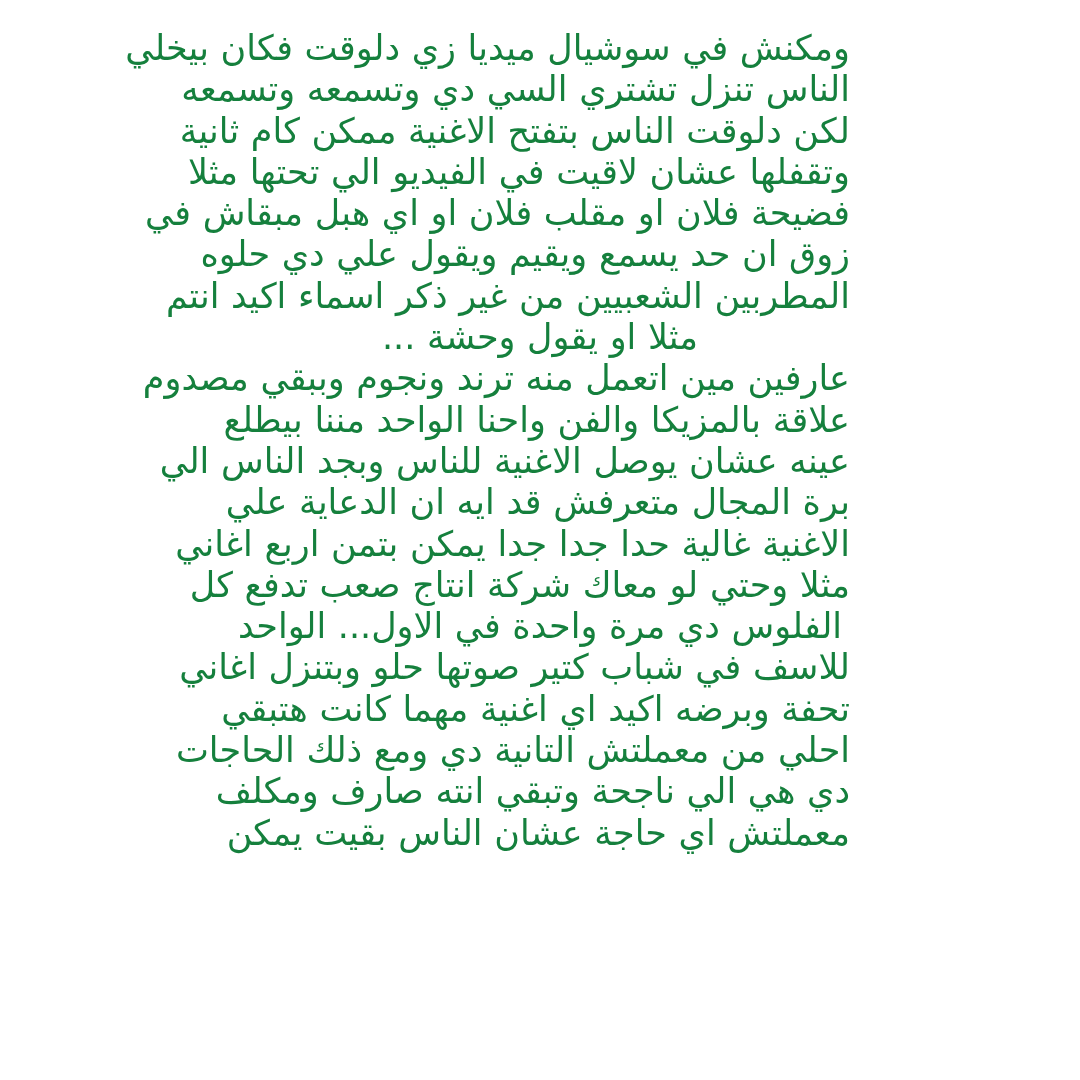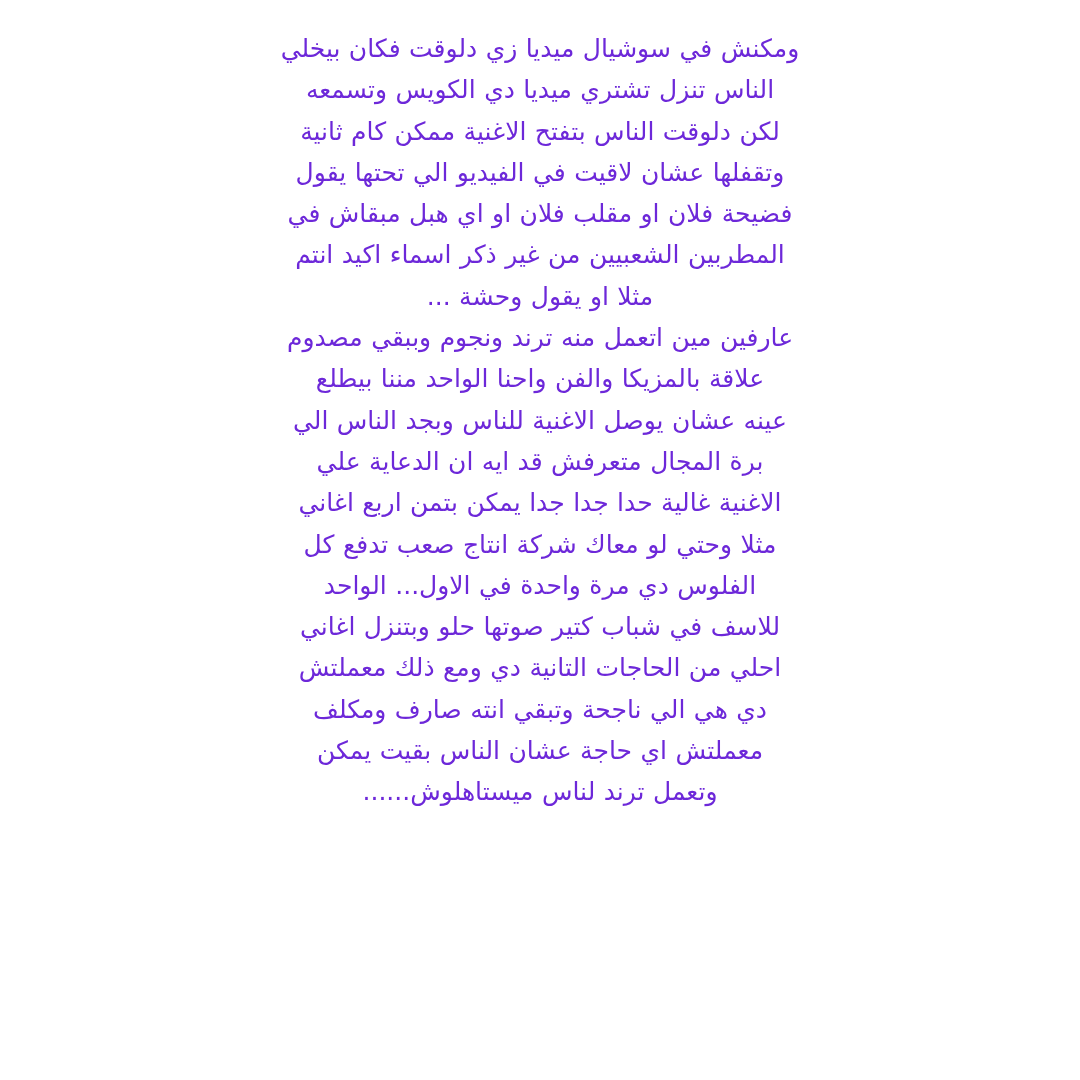"ومكنش في سوشيال ميديا زي" .text-line { color: #6d28d9 -> #15803d; font-size: 25px -> 35px }
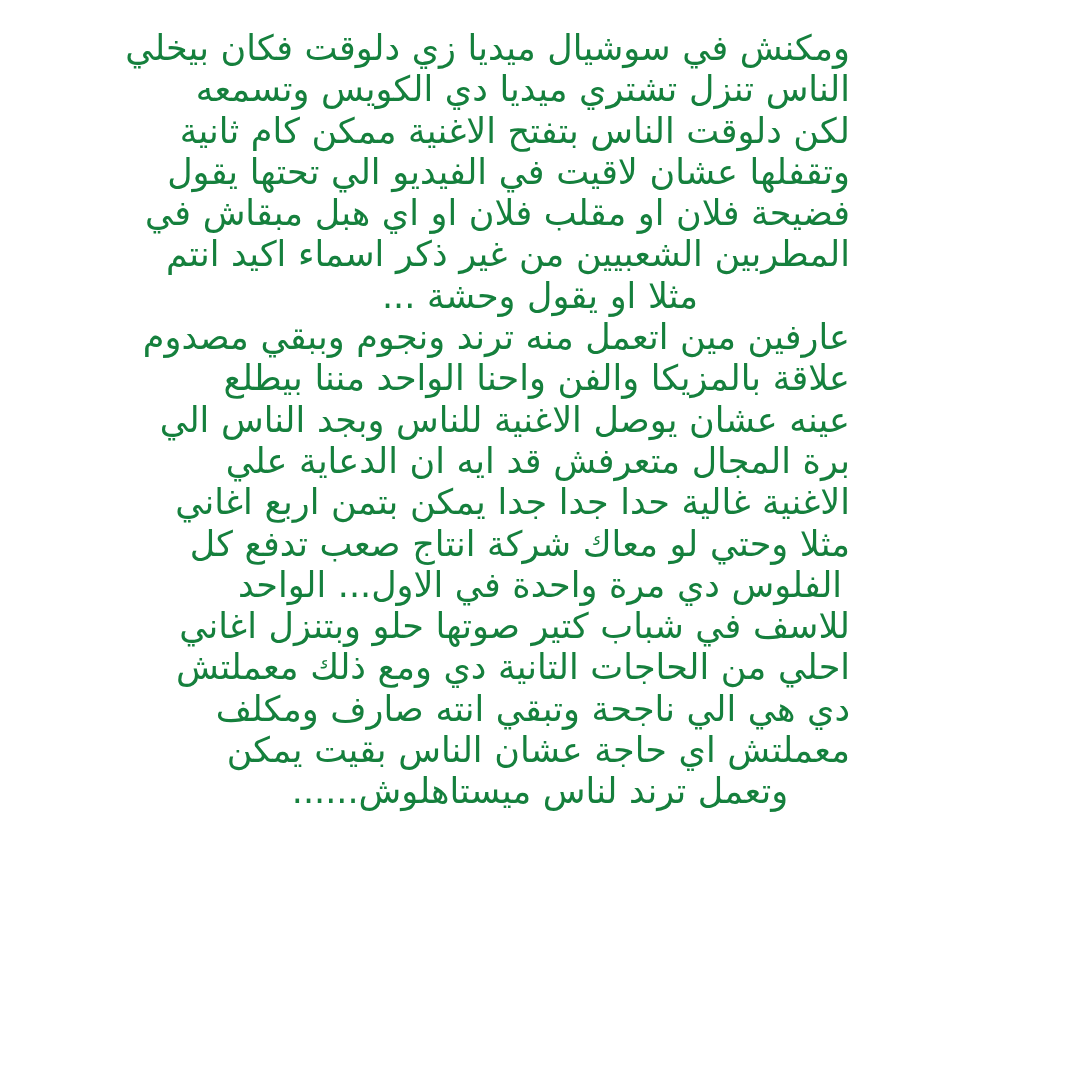"الناس تنزل تشتري ميديا دي" span.text-line { text: ميديا دي الكويس -> السي دي وتسمعه }
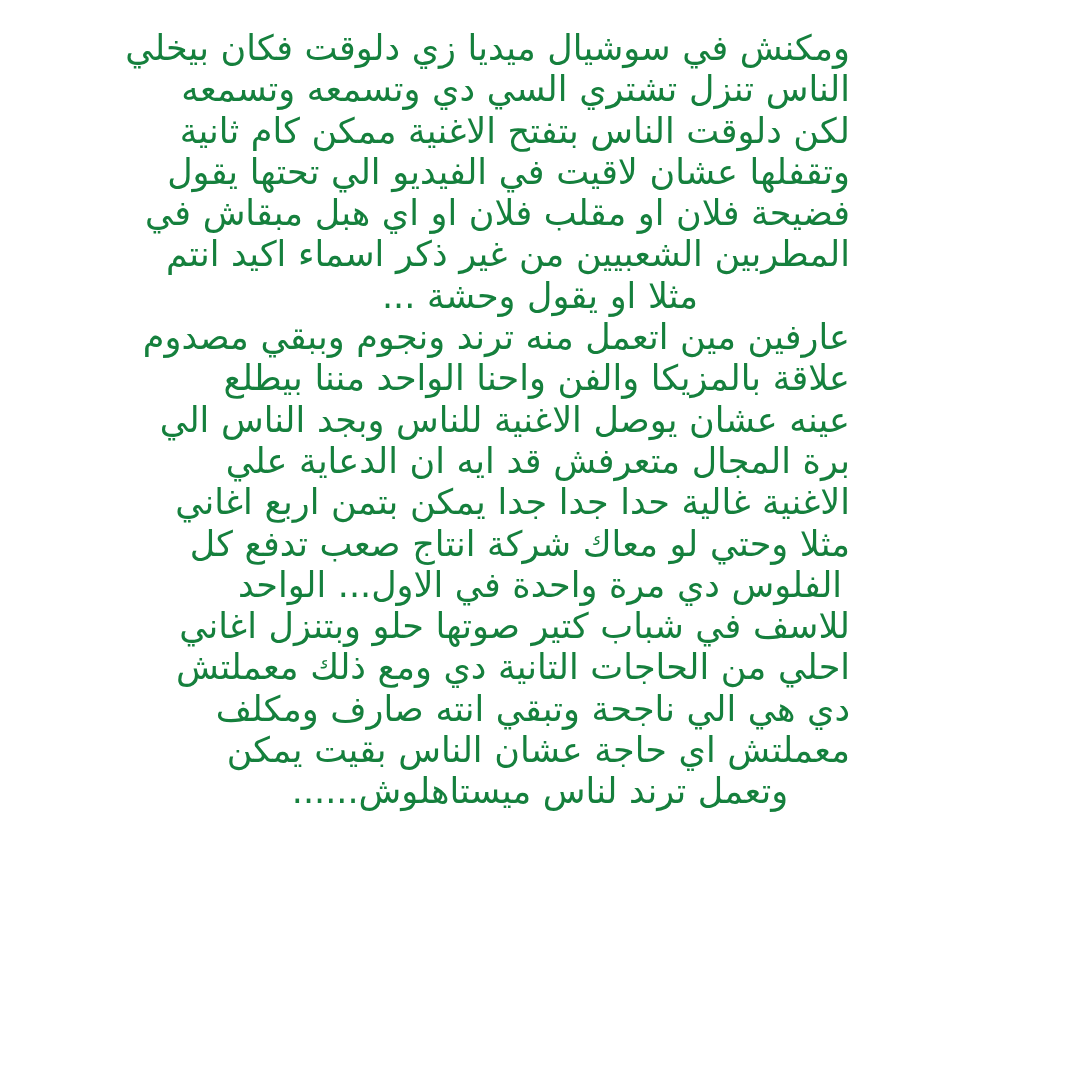"وتقفلها عشان لاقيت في الفيديو" span.text-line { text: يقول -> مثلا }
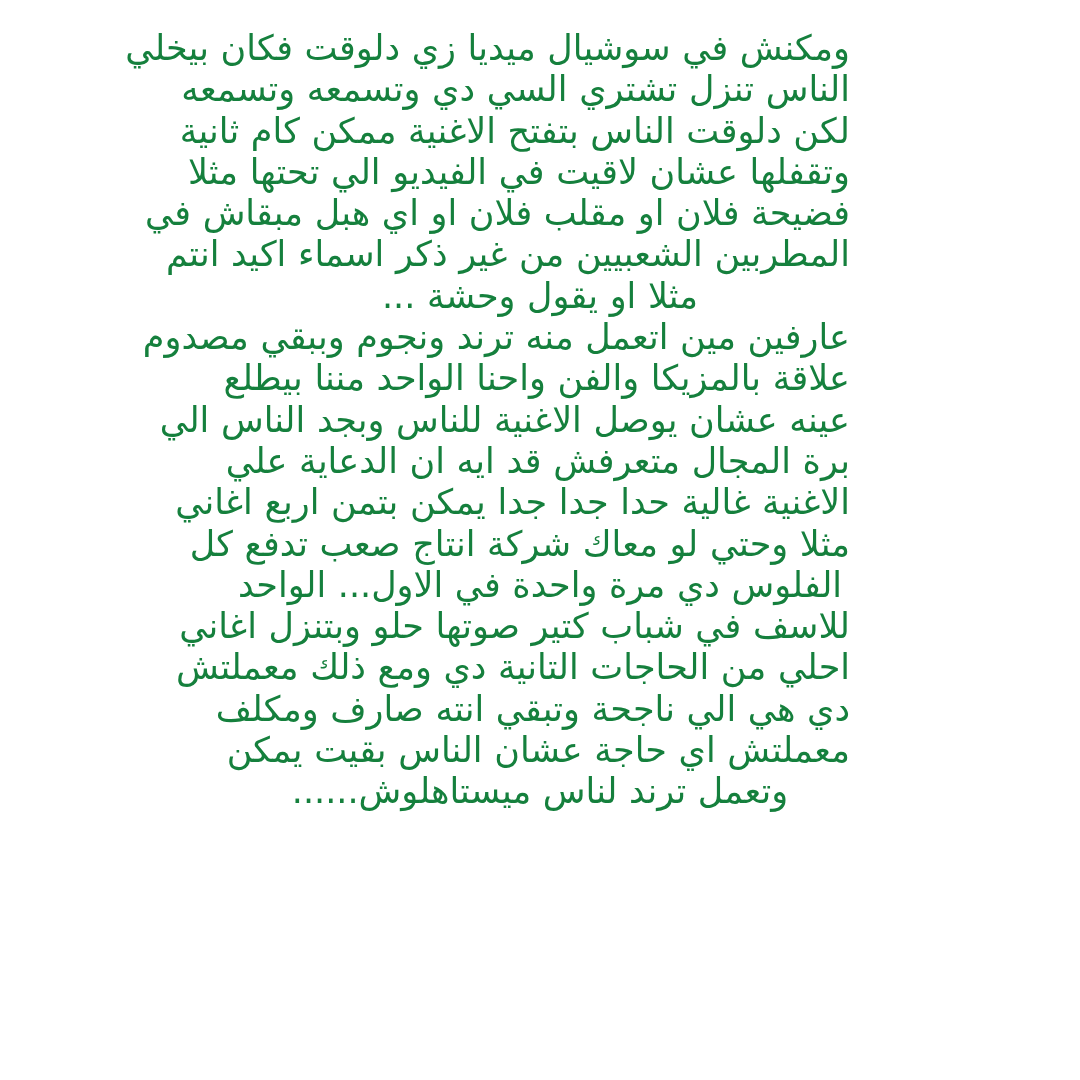"زوق ان حد يسمع ويقيم" span.text-line { html: none -> <span>زوق ان حد يسمع ويقيم ويقول علي دي حلوه</span> }
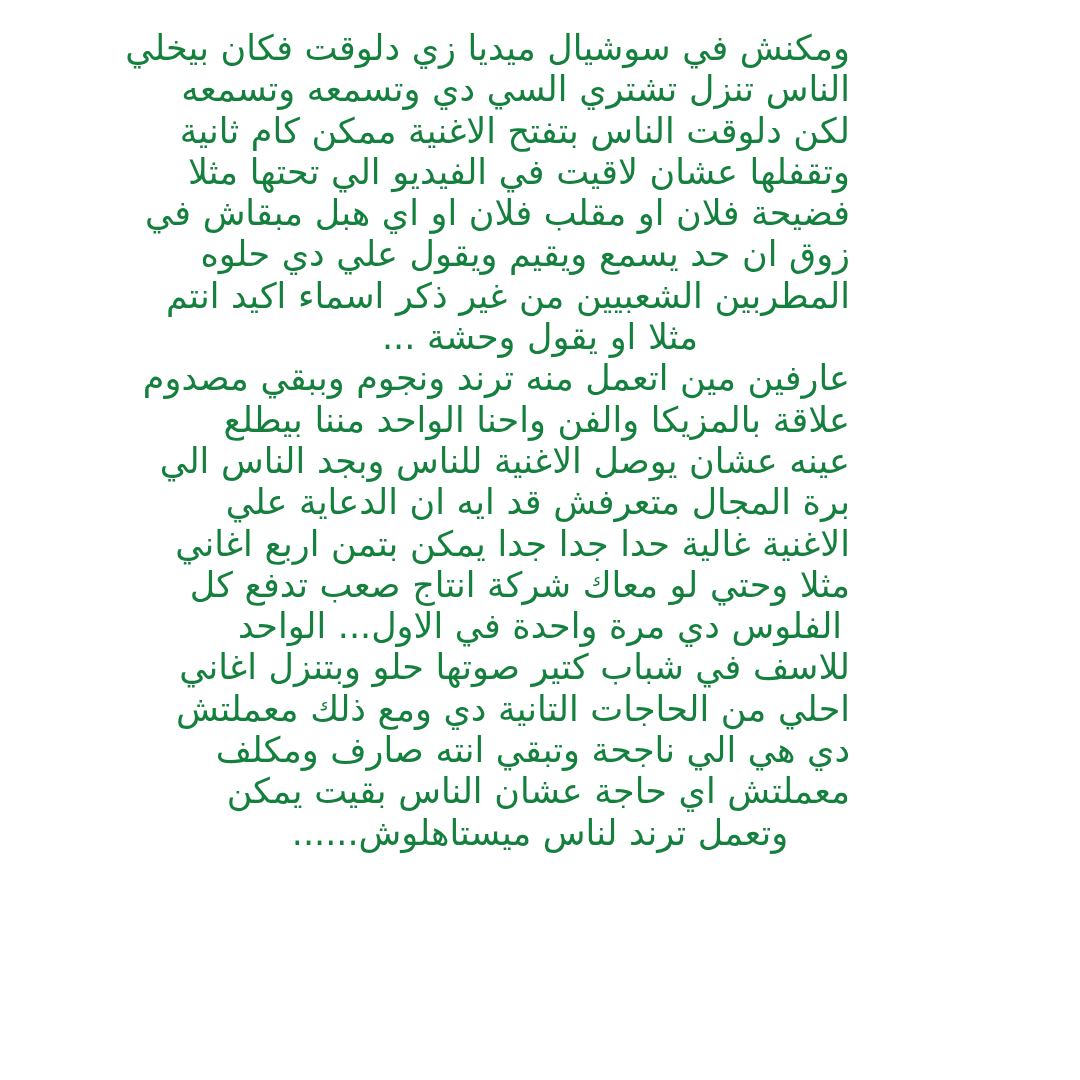"تحفة وبرضه اكيد اي اغنية" span.text-line { html: none -> <span>تحفة وبرضه اكيد اي اغنية مهما كانت هتبقي</span> }
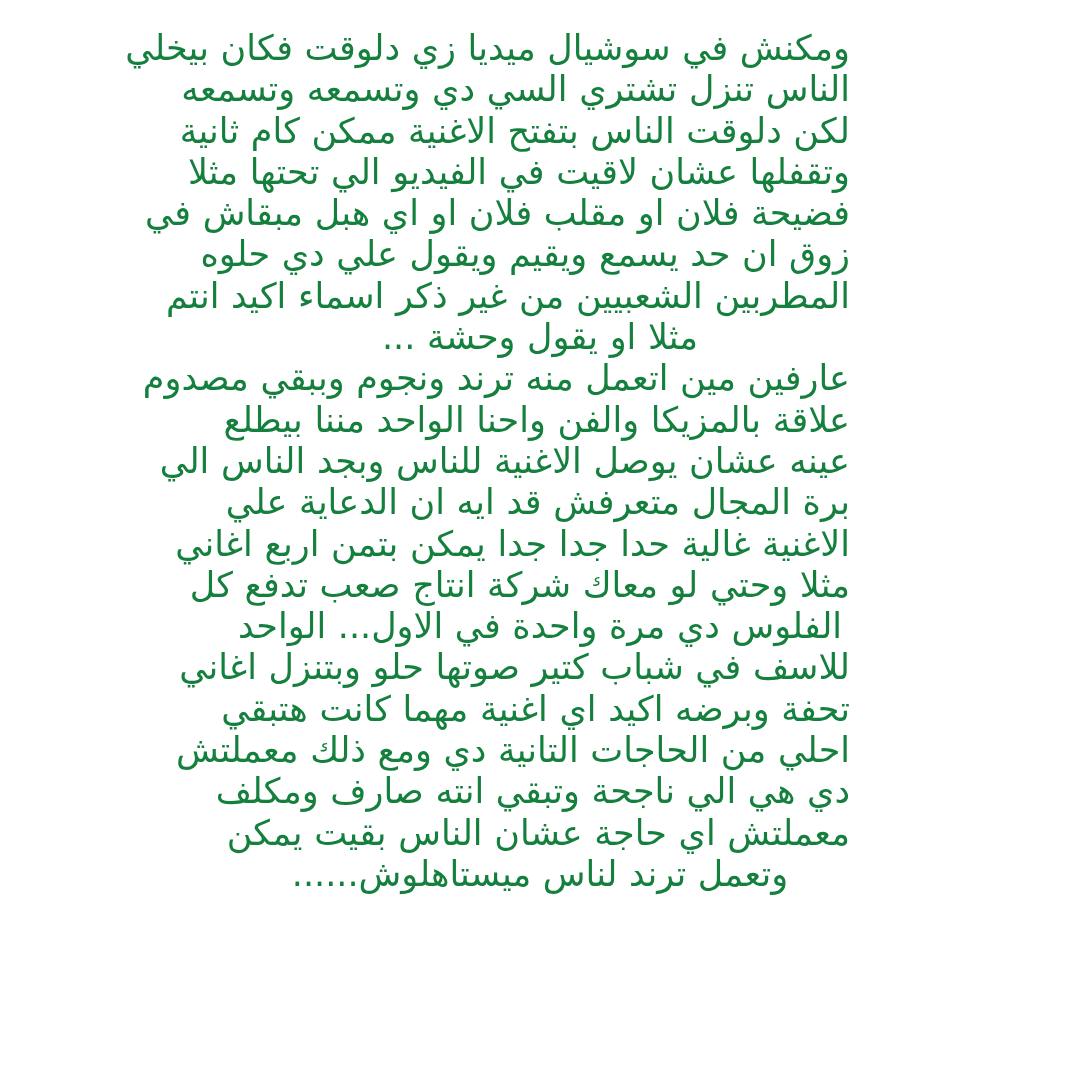"احلي من الحاجات التانية دي" span.text-line { text: الحاجات التانية دي ومع ذلك معملتش -> معملتش التانية دي ومع ذلك الحاجات }
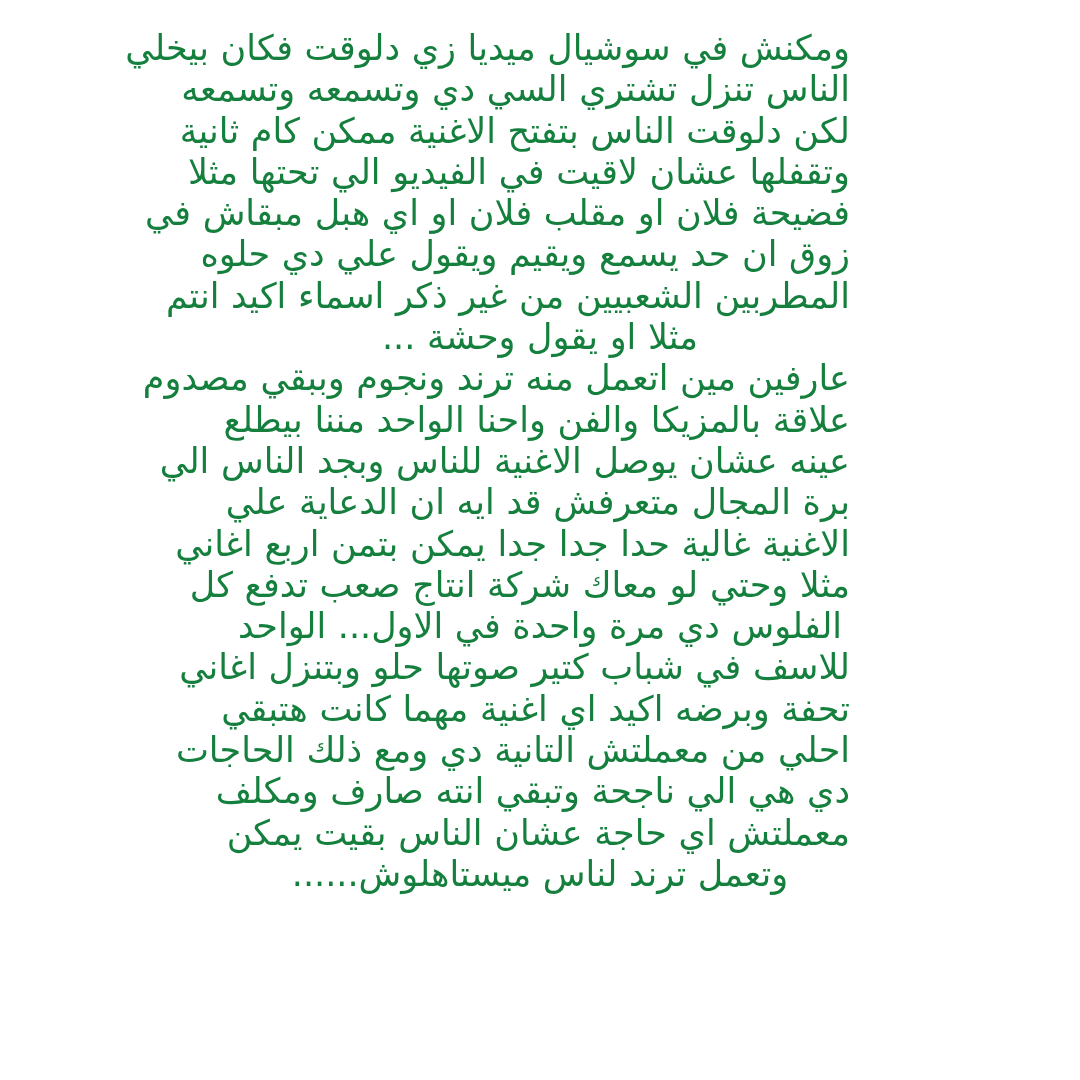"وتعمل ترند لناس ميستاهلوش......" span.text-line { html: <span>وتعمل ترند لناس ميستاهلوش......</span> -> none }
